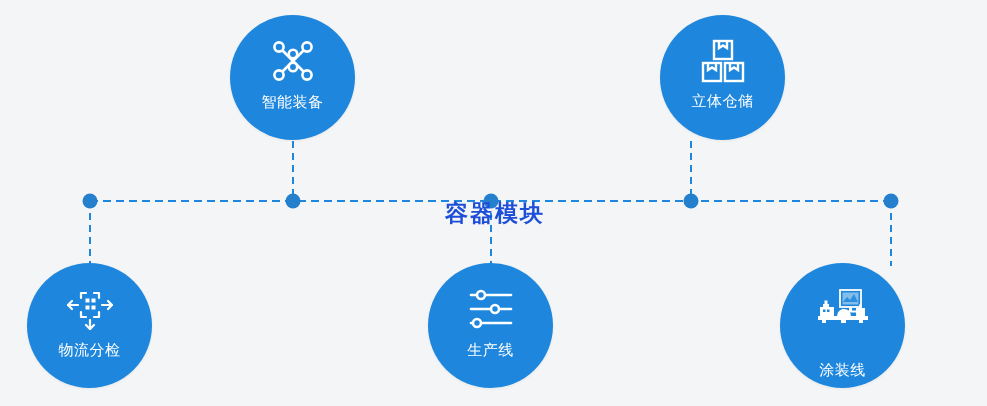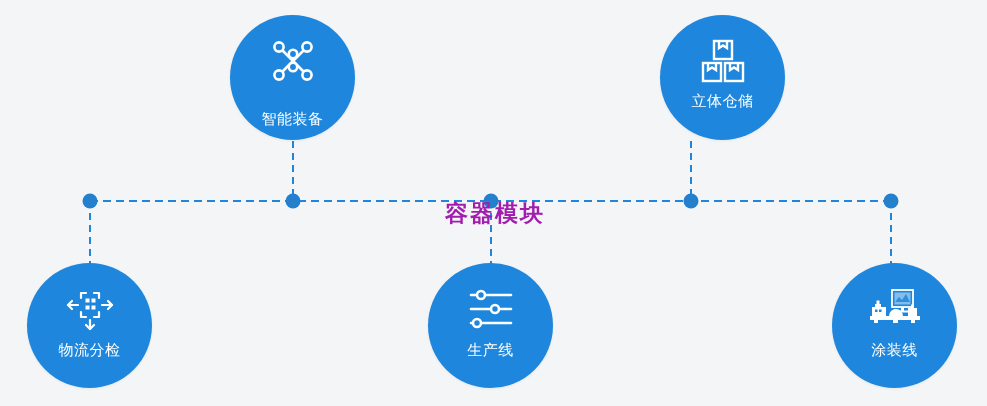"智能装备" #node-zhineng { gap: 17px -> none }
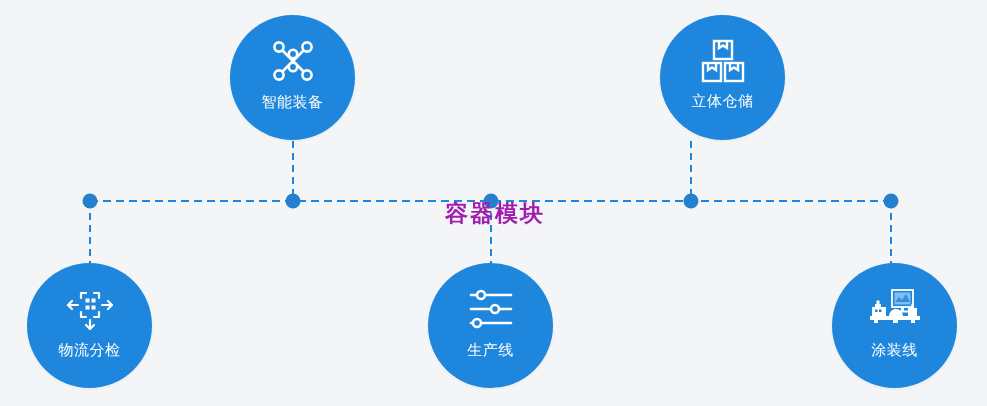"容器模块" .watermark { color: #a21caf -> #1d4ed8 }
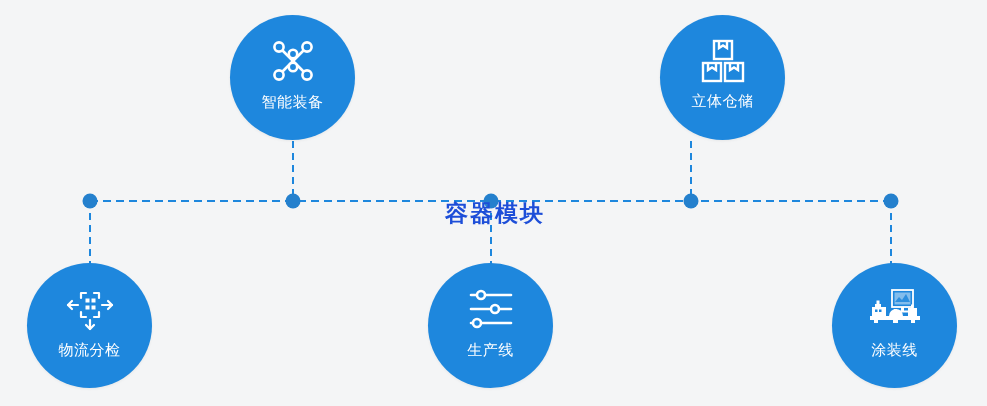"涂装线" #node-tuzhuang { gap: none -> 20px; left: 832px -> 780px }
